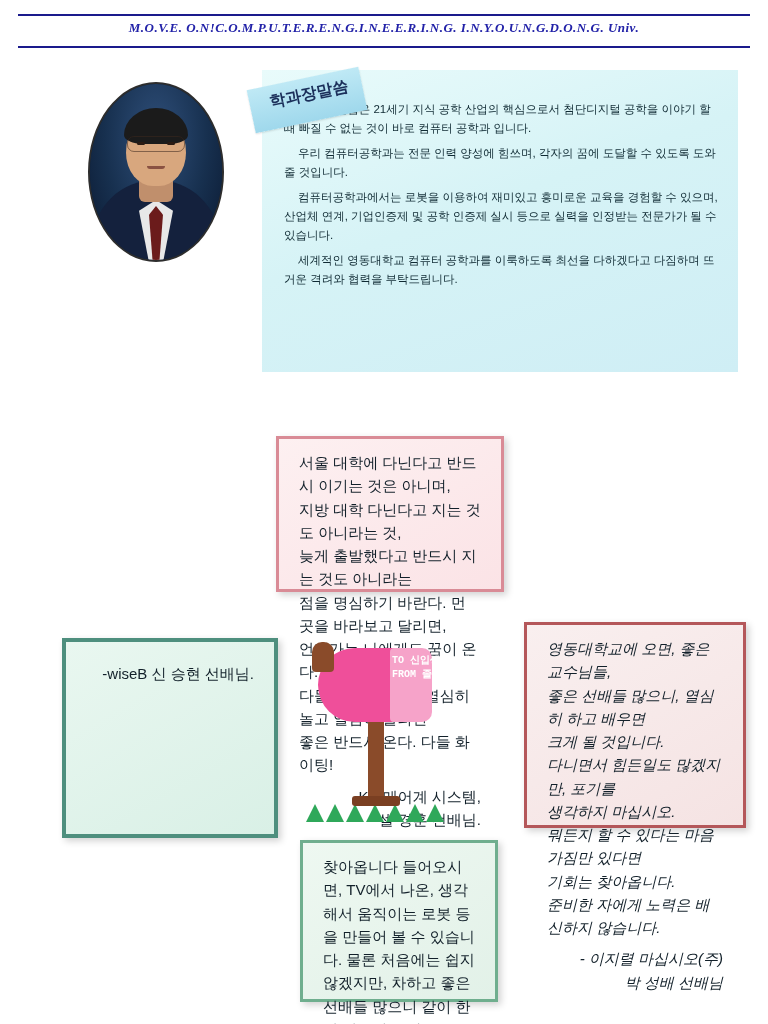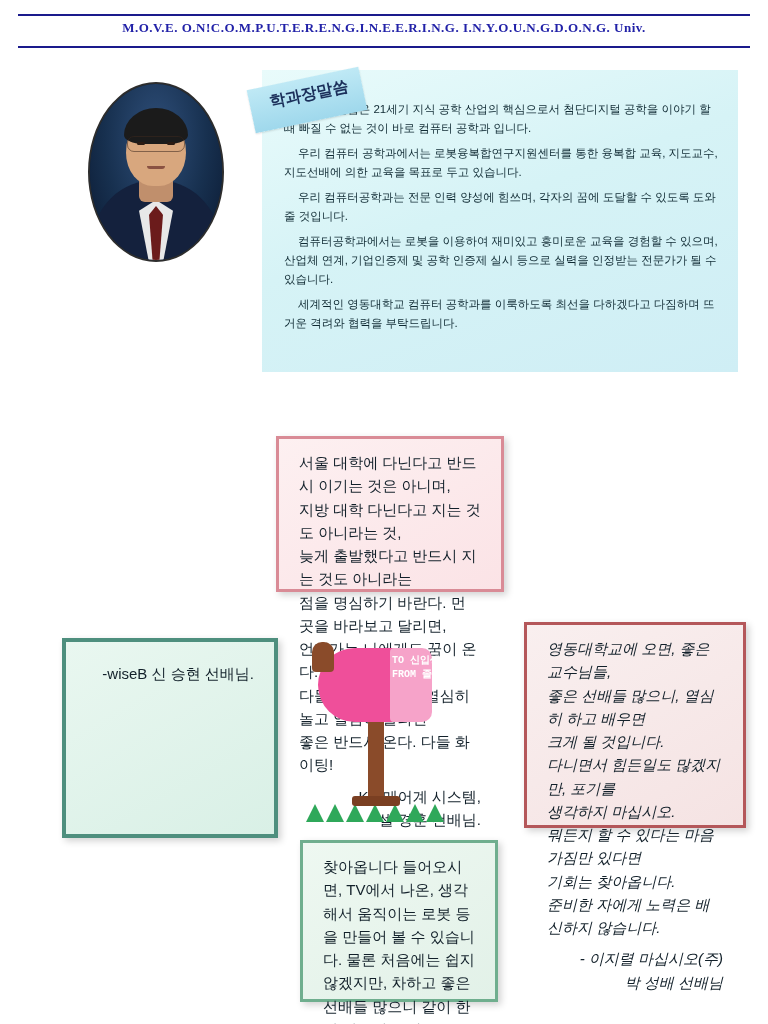"M.O.V.E." .header { font-style: none -> italic }
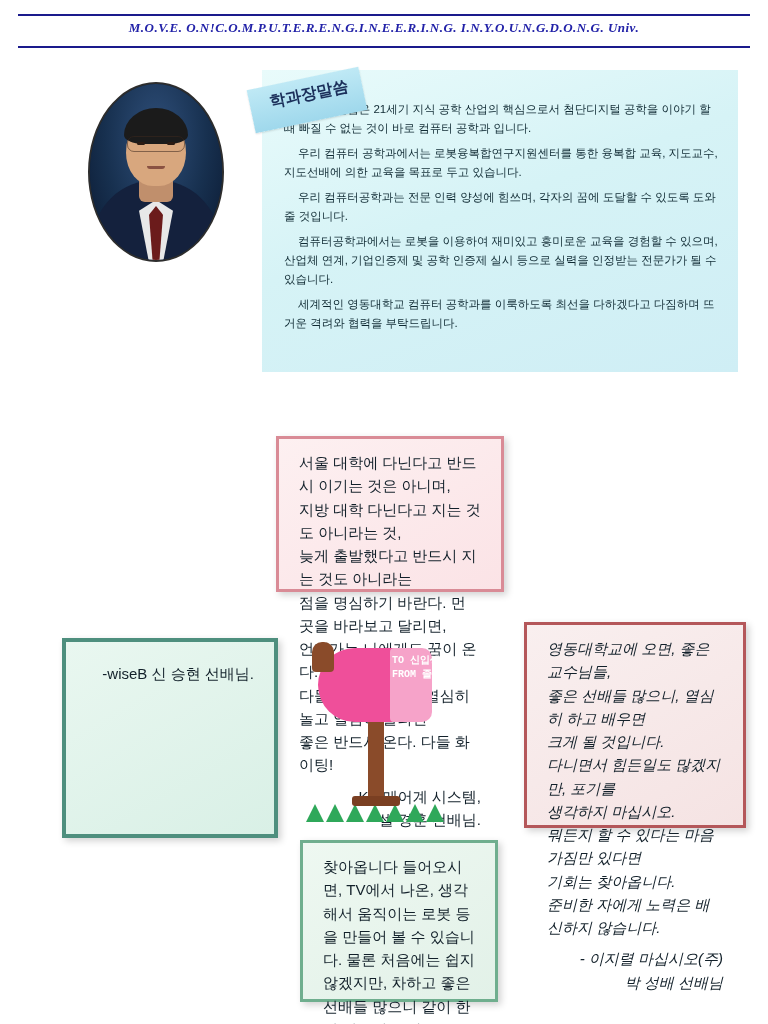"우리 컴퓨터 공학과에서는 로봇융복합연구지원센터를 통한" p { html: <p>우리 컴퓨터 공학과에서는 로봇융복합연구지원센터를 통한 융복합 교육, 지도교수, 지도선배에 의한 교육을 목표로 두고 있습니다.</p> -> none }
